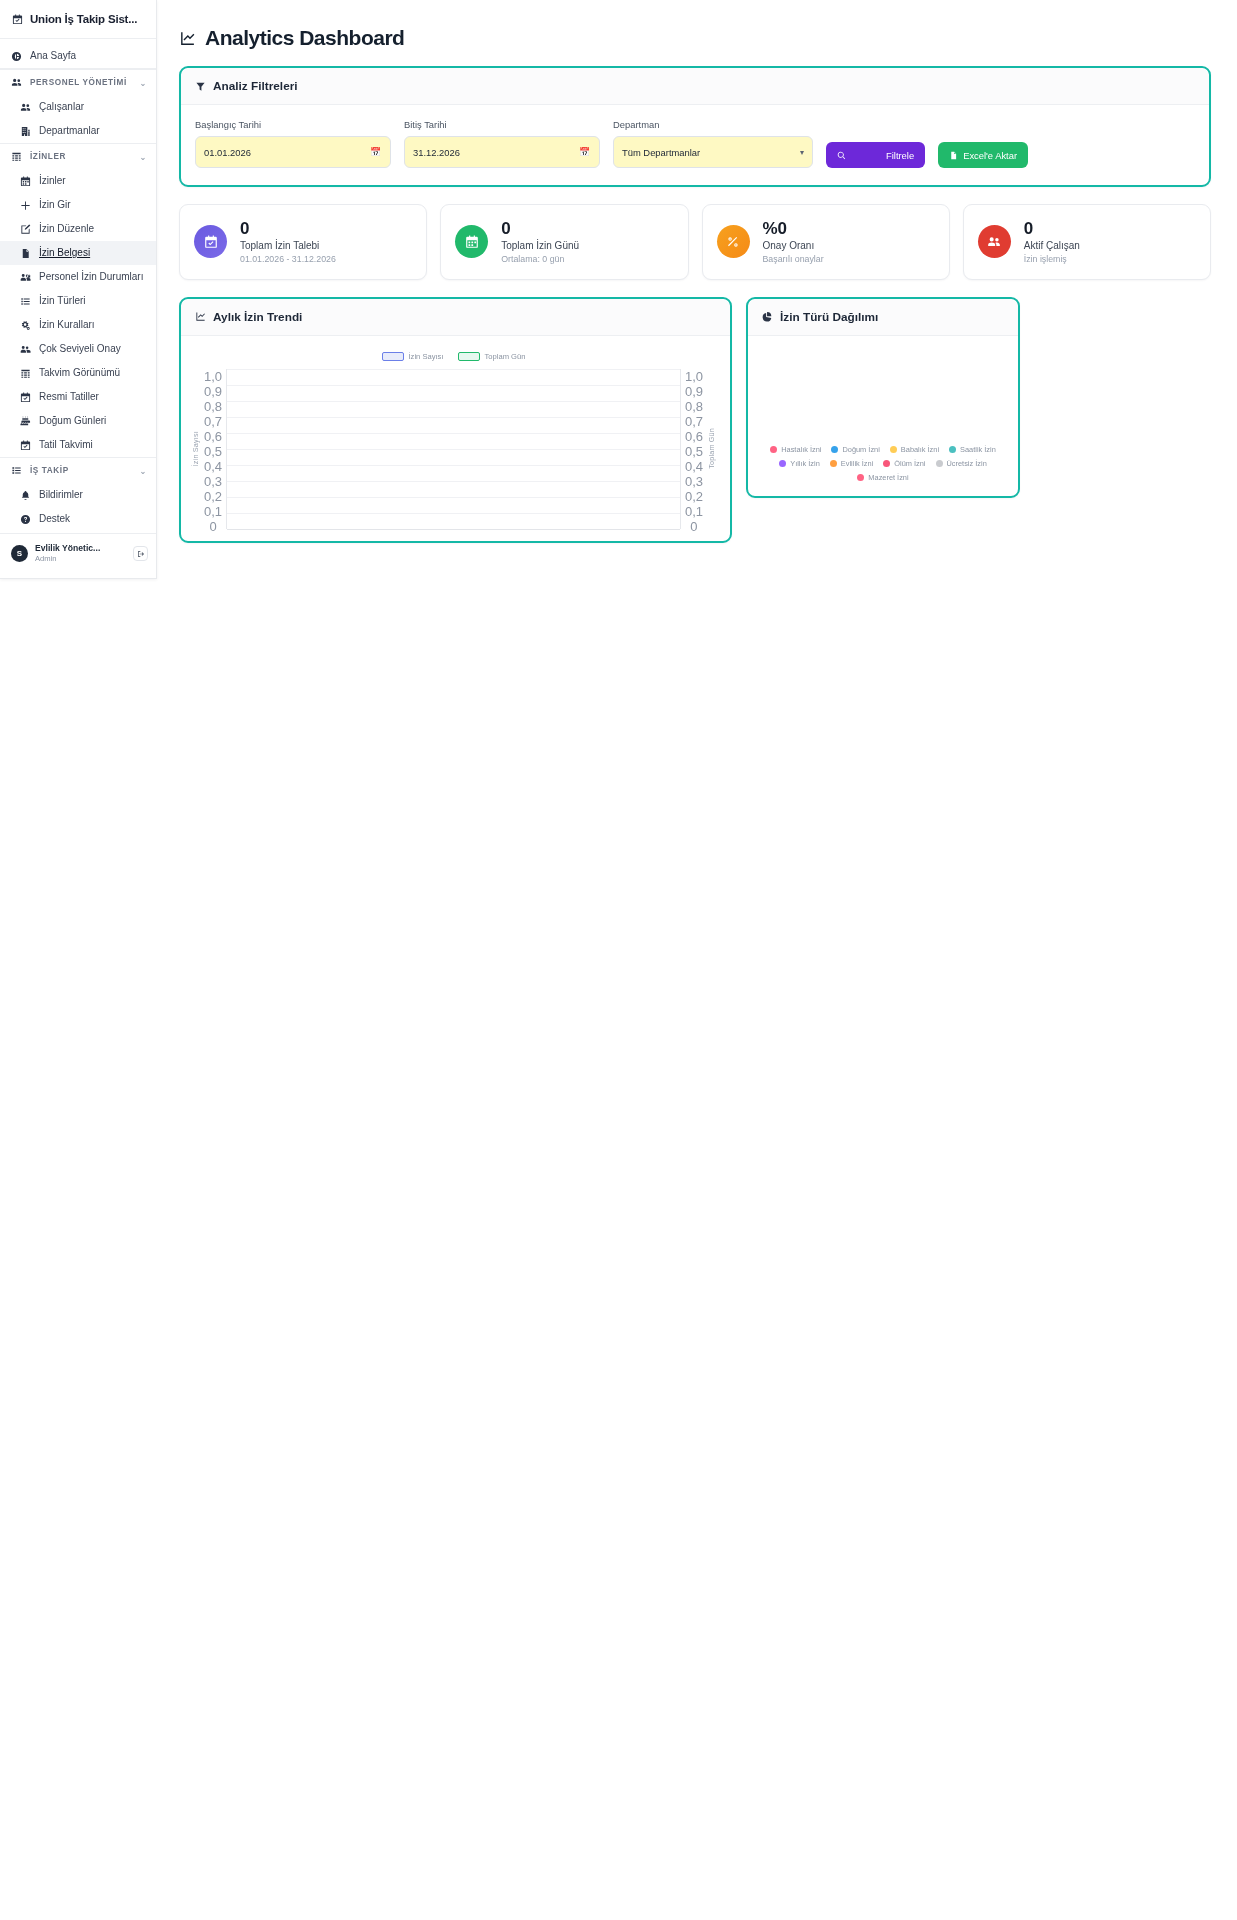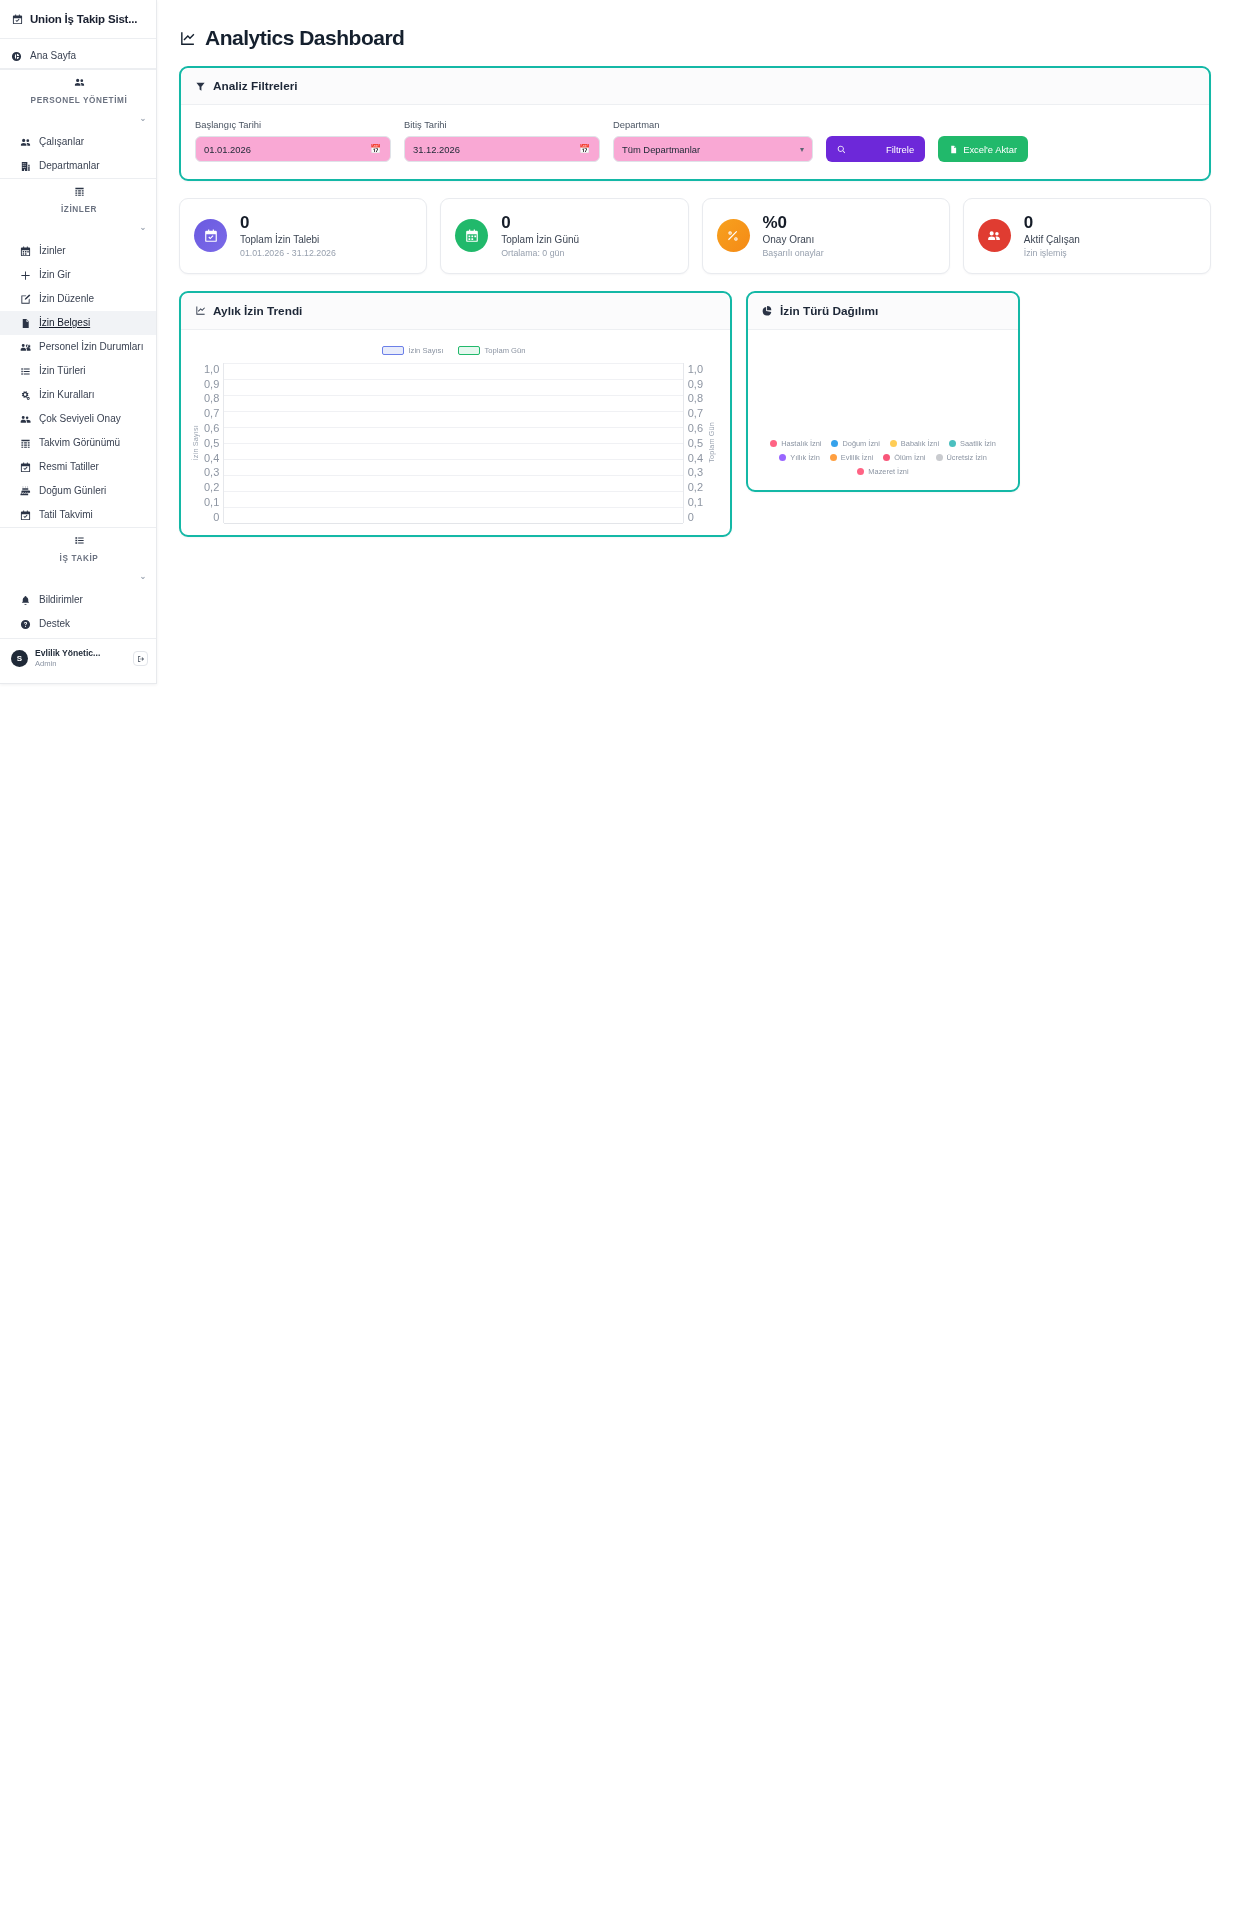"PERSONEL YÖNETİMİ" .nav-group { flex-direction: column -> none }
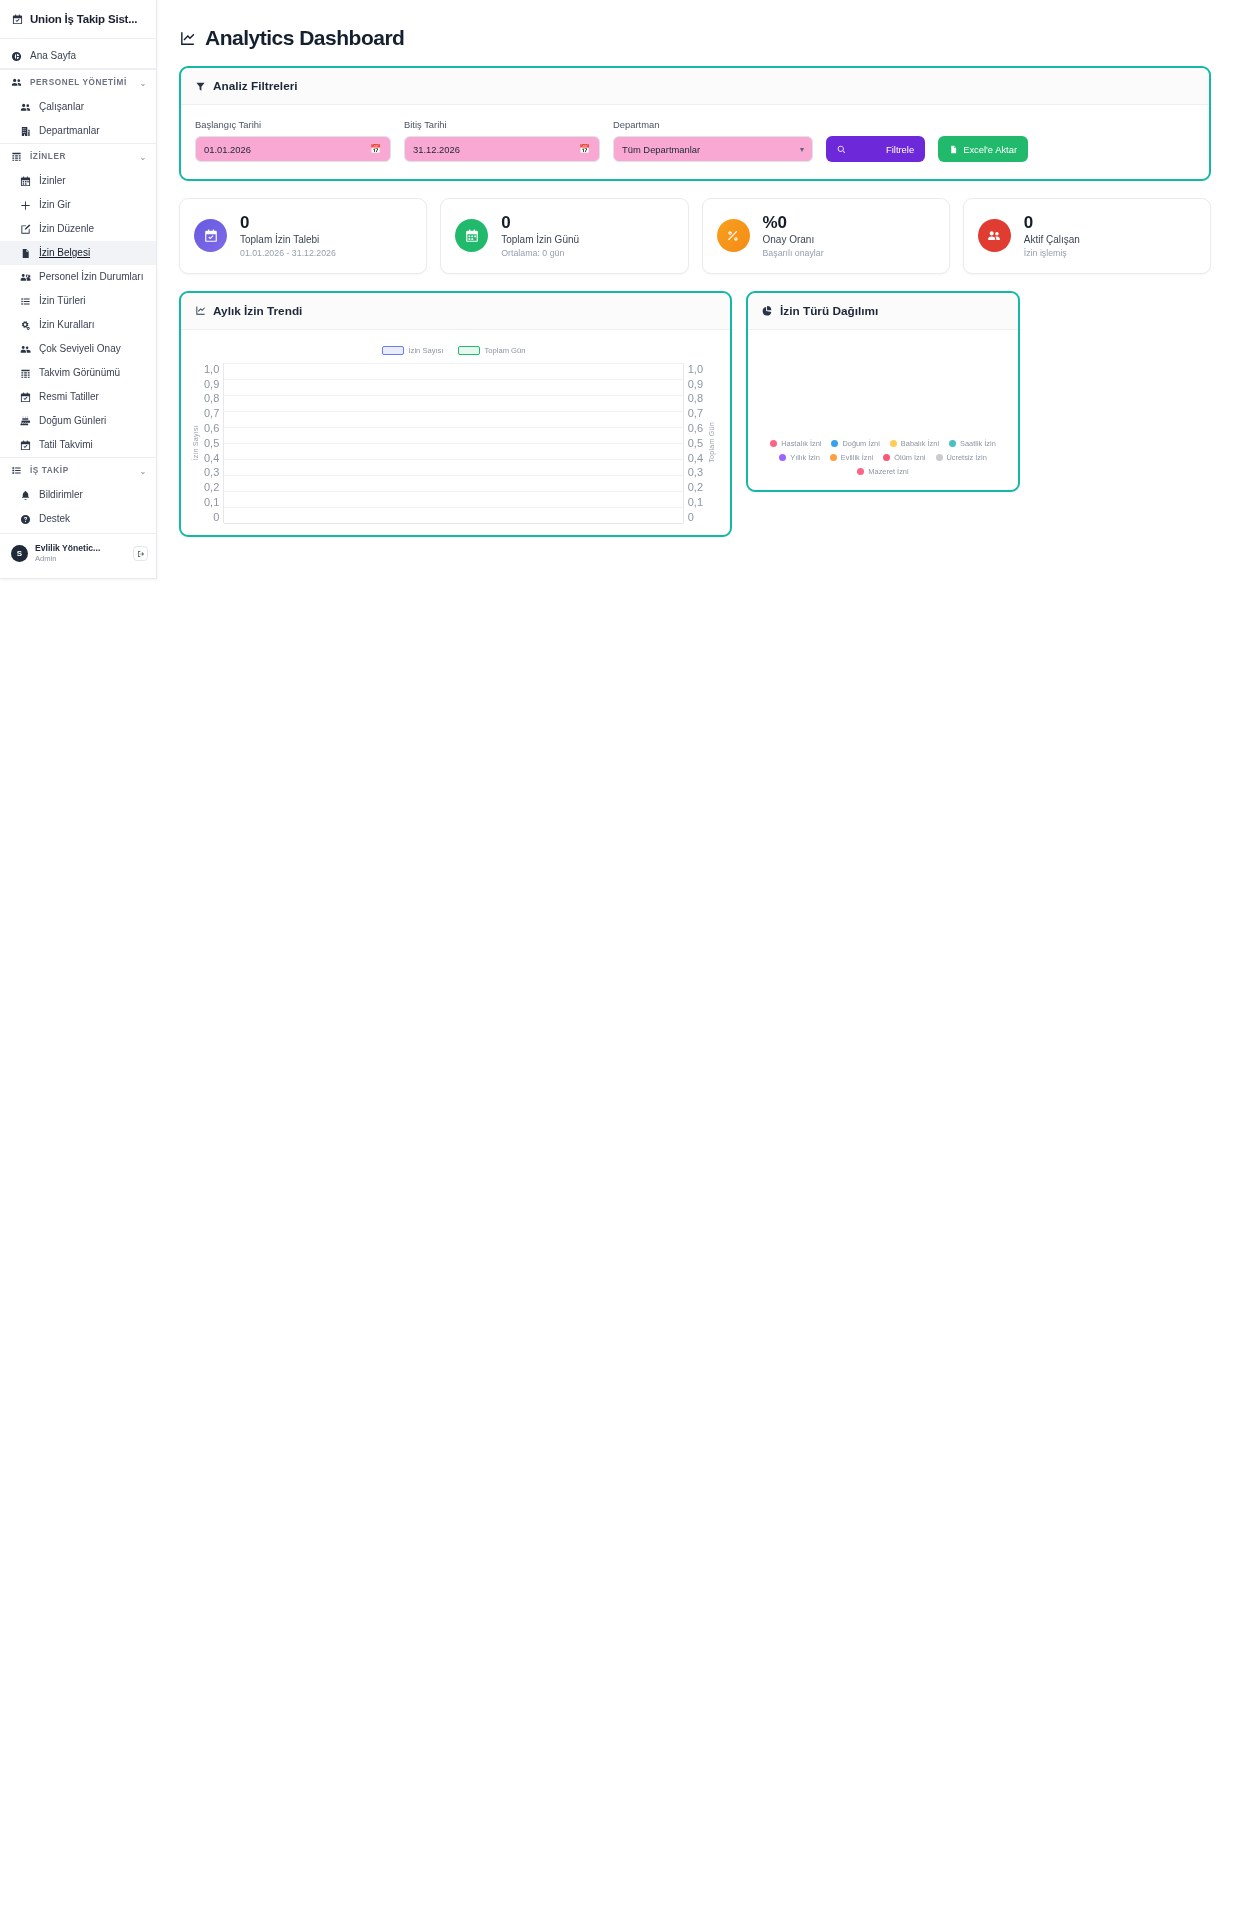"01.01.2026" .input, .select { background: #f9a8d4 -> #fef9c3; height: 26px -> 32px }
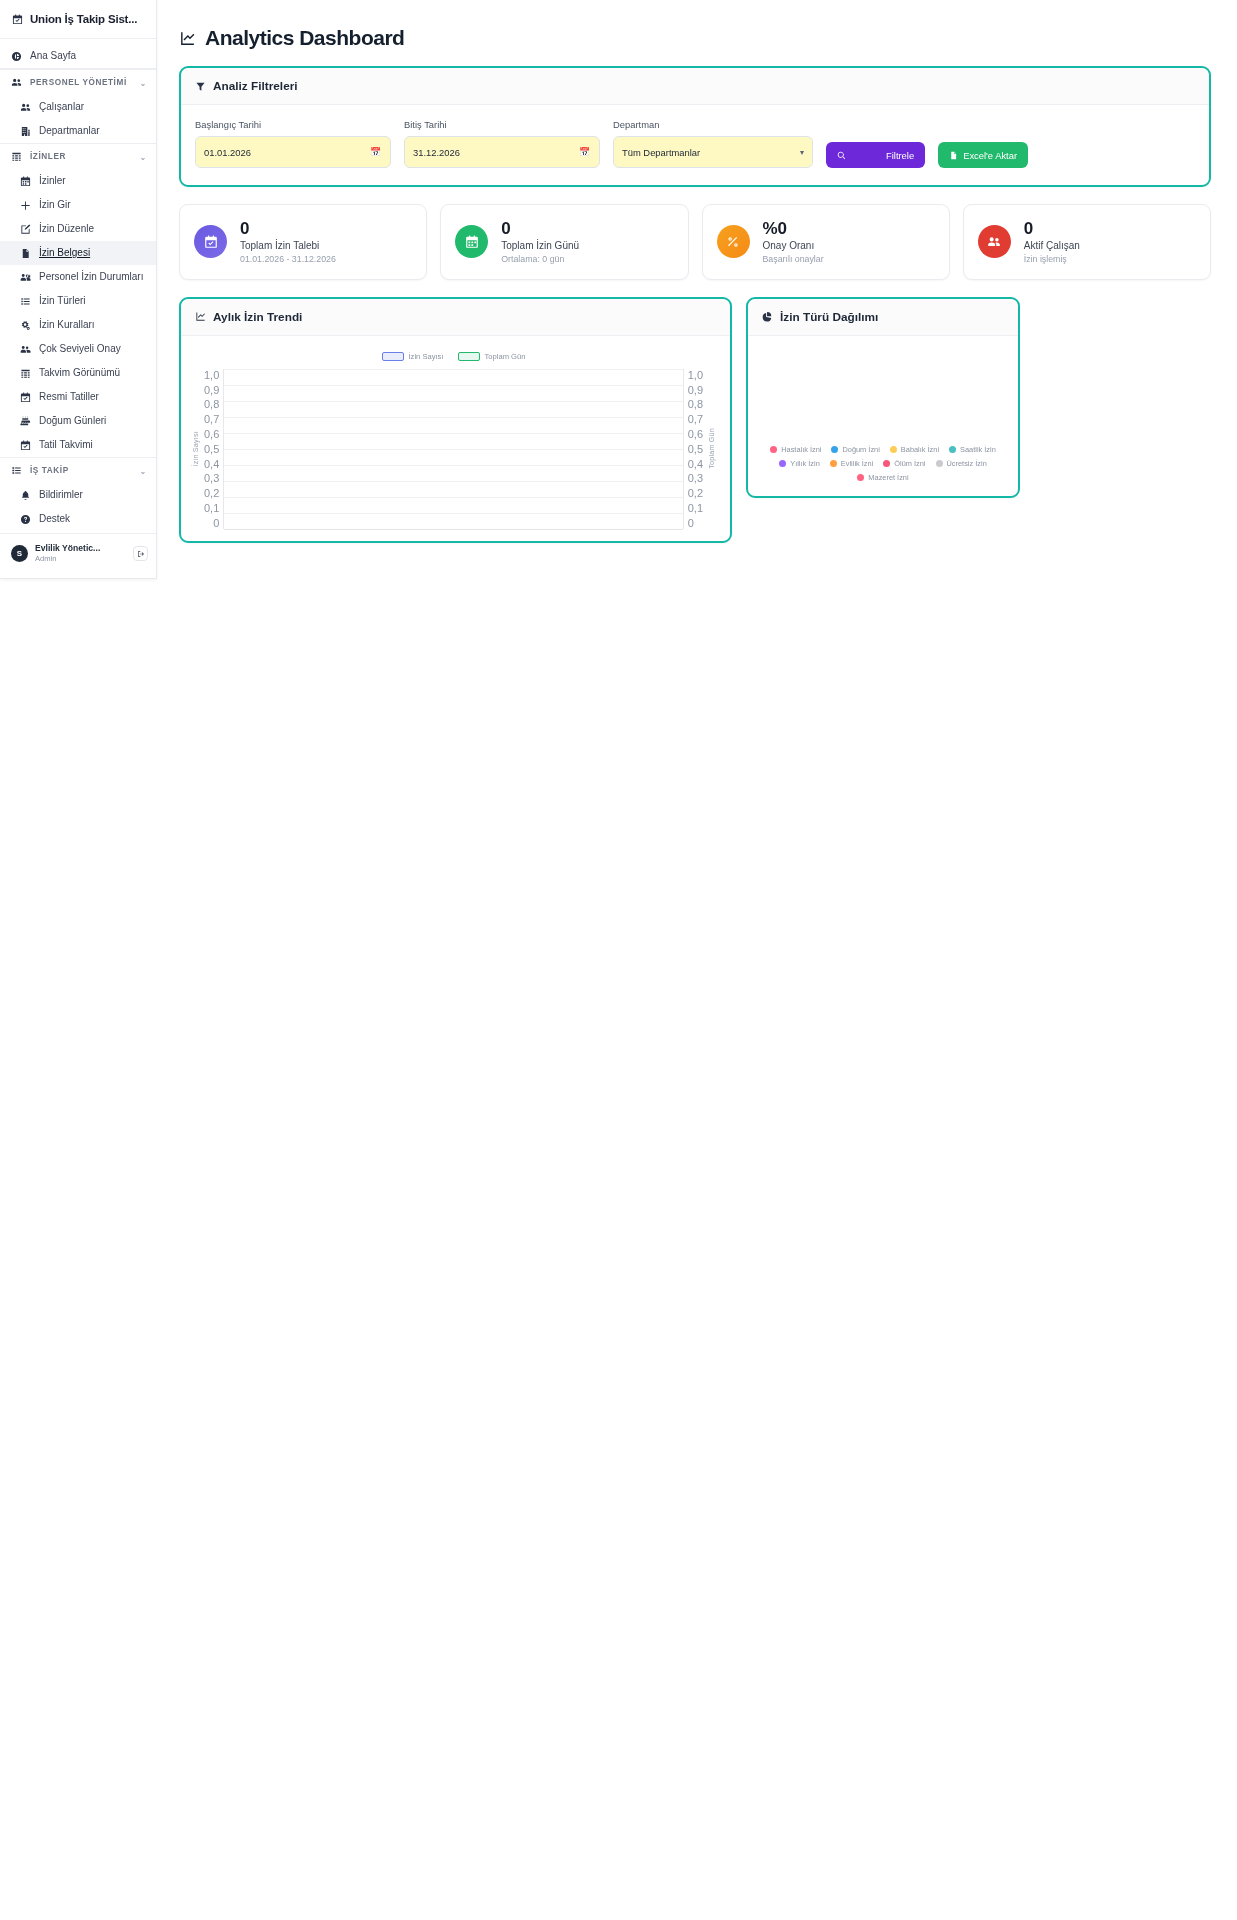"1,0" .ticks { align-items: none -> center; font-size: 11px -> 13px }
